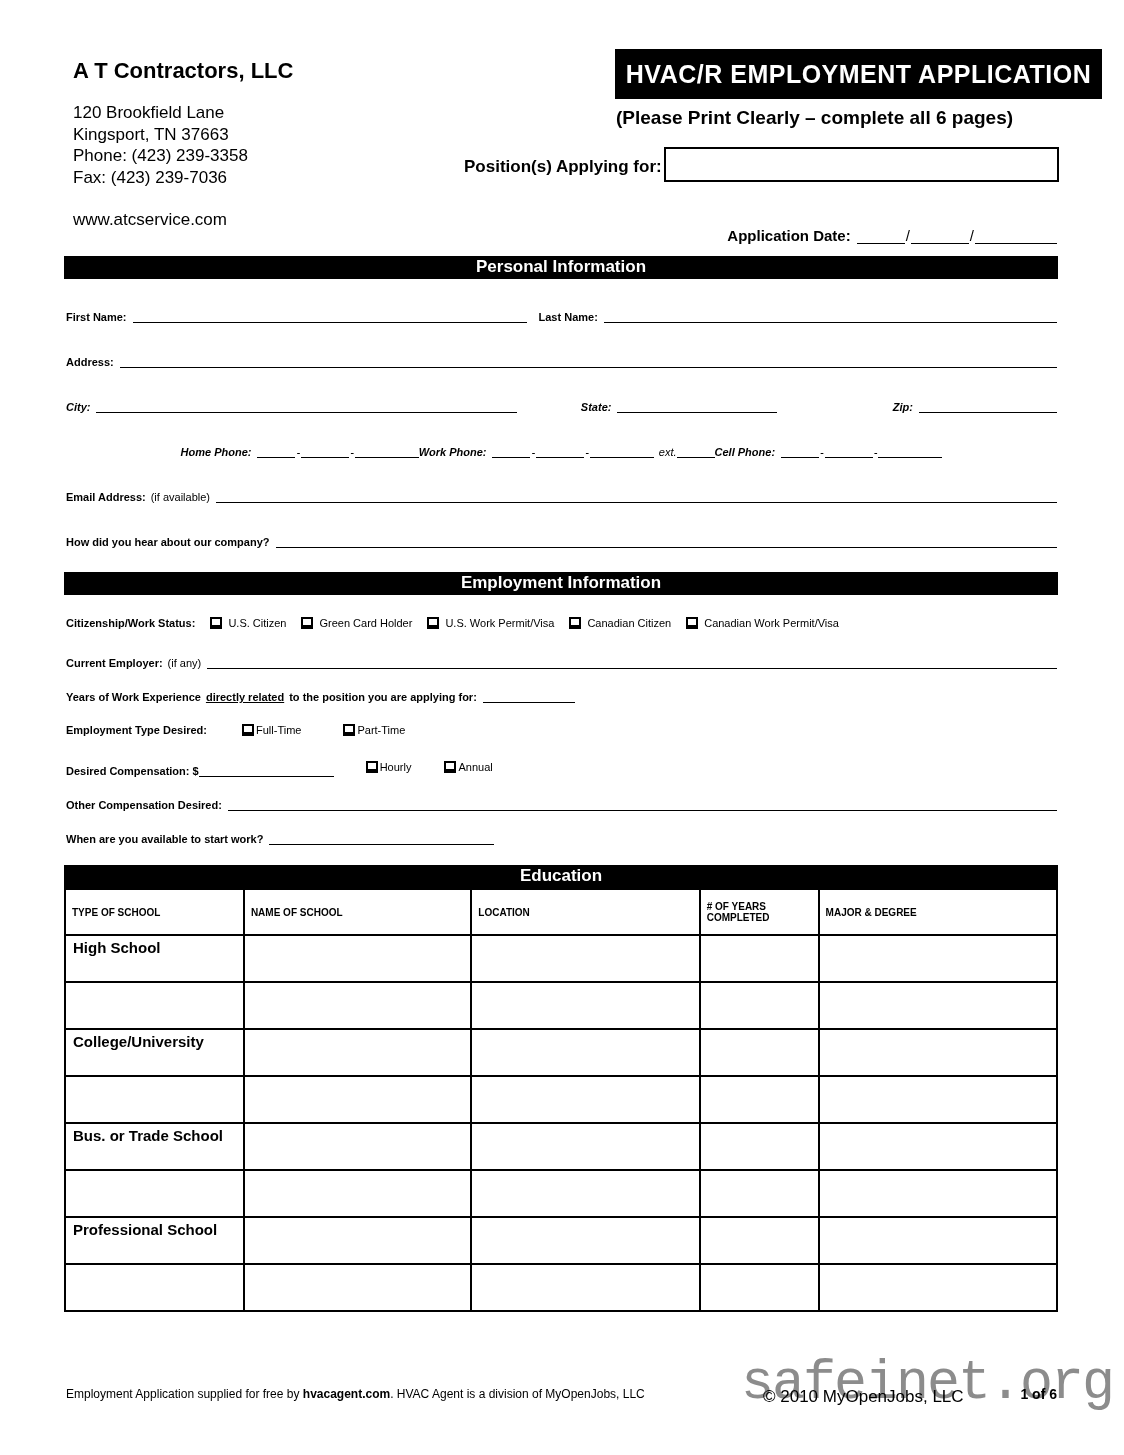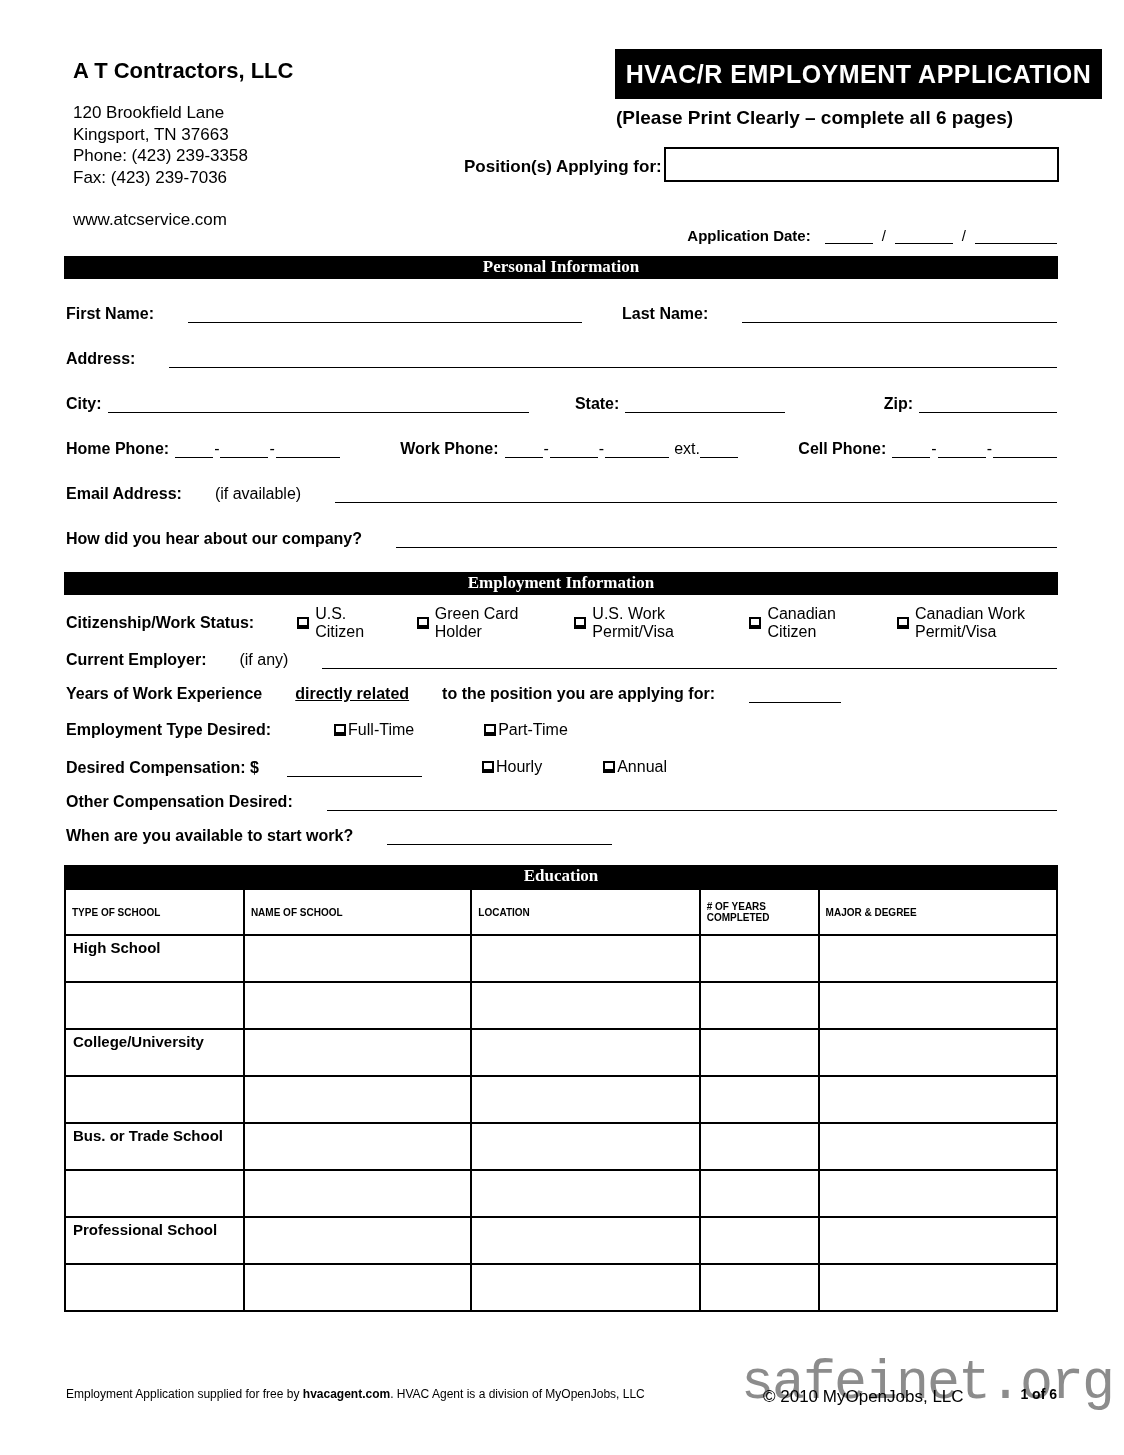"Application Date:" .app-date { gap: 8px -> none }
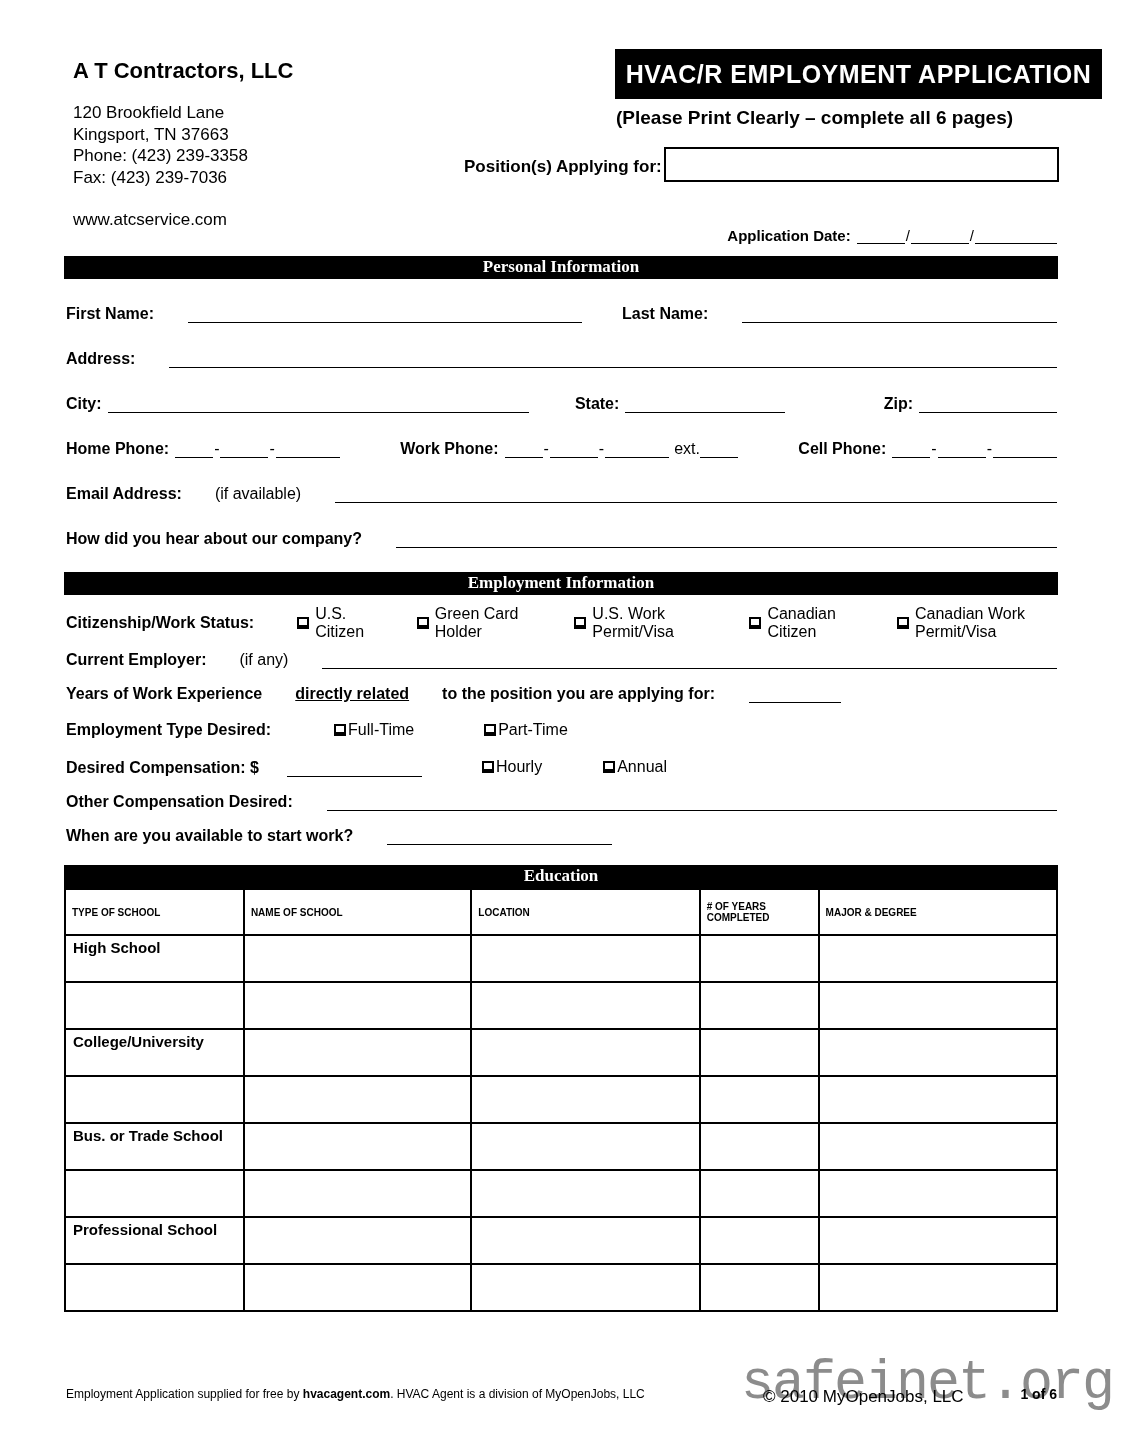"Personal Information" .banner { font-family: Liberation Serif, serif -> none }
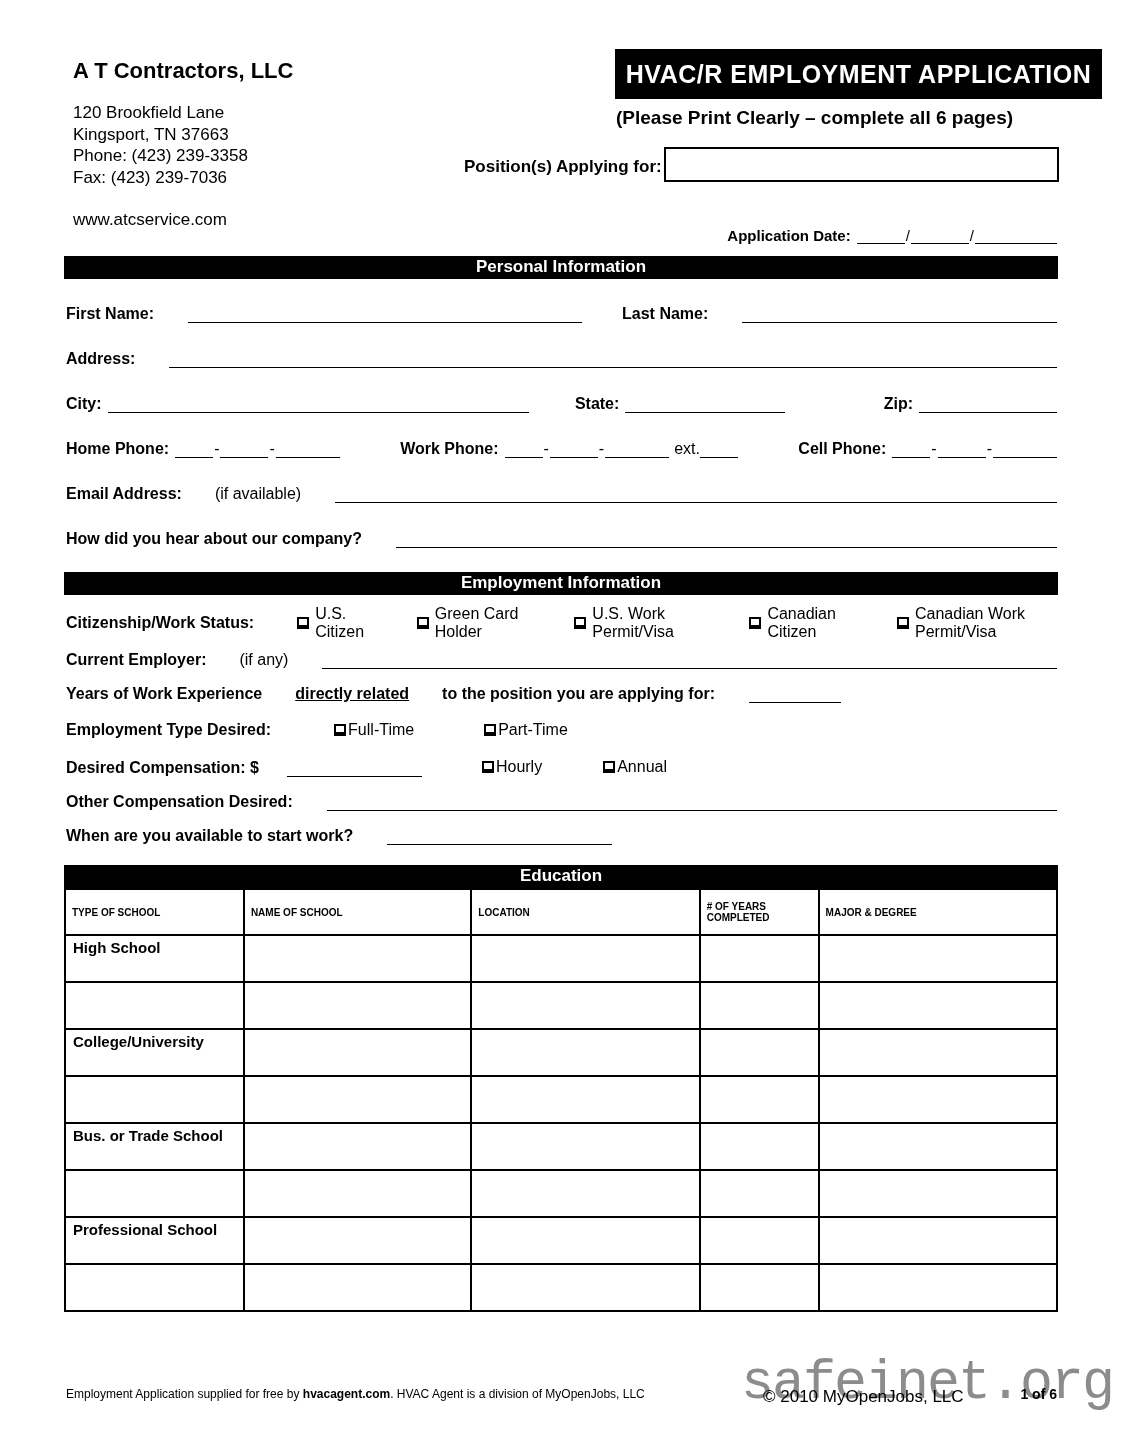"First Name:" .row { font-size: 16px -> 11px; gap: 28px -> none }
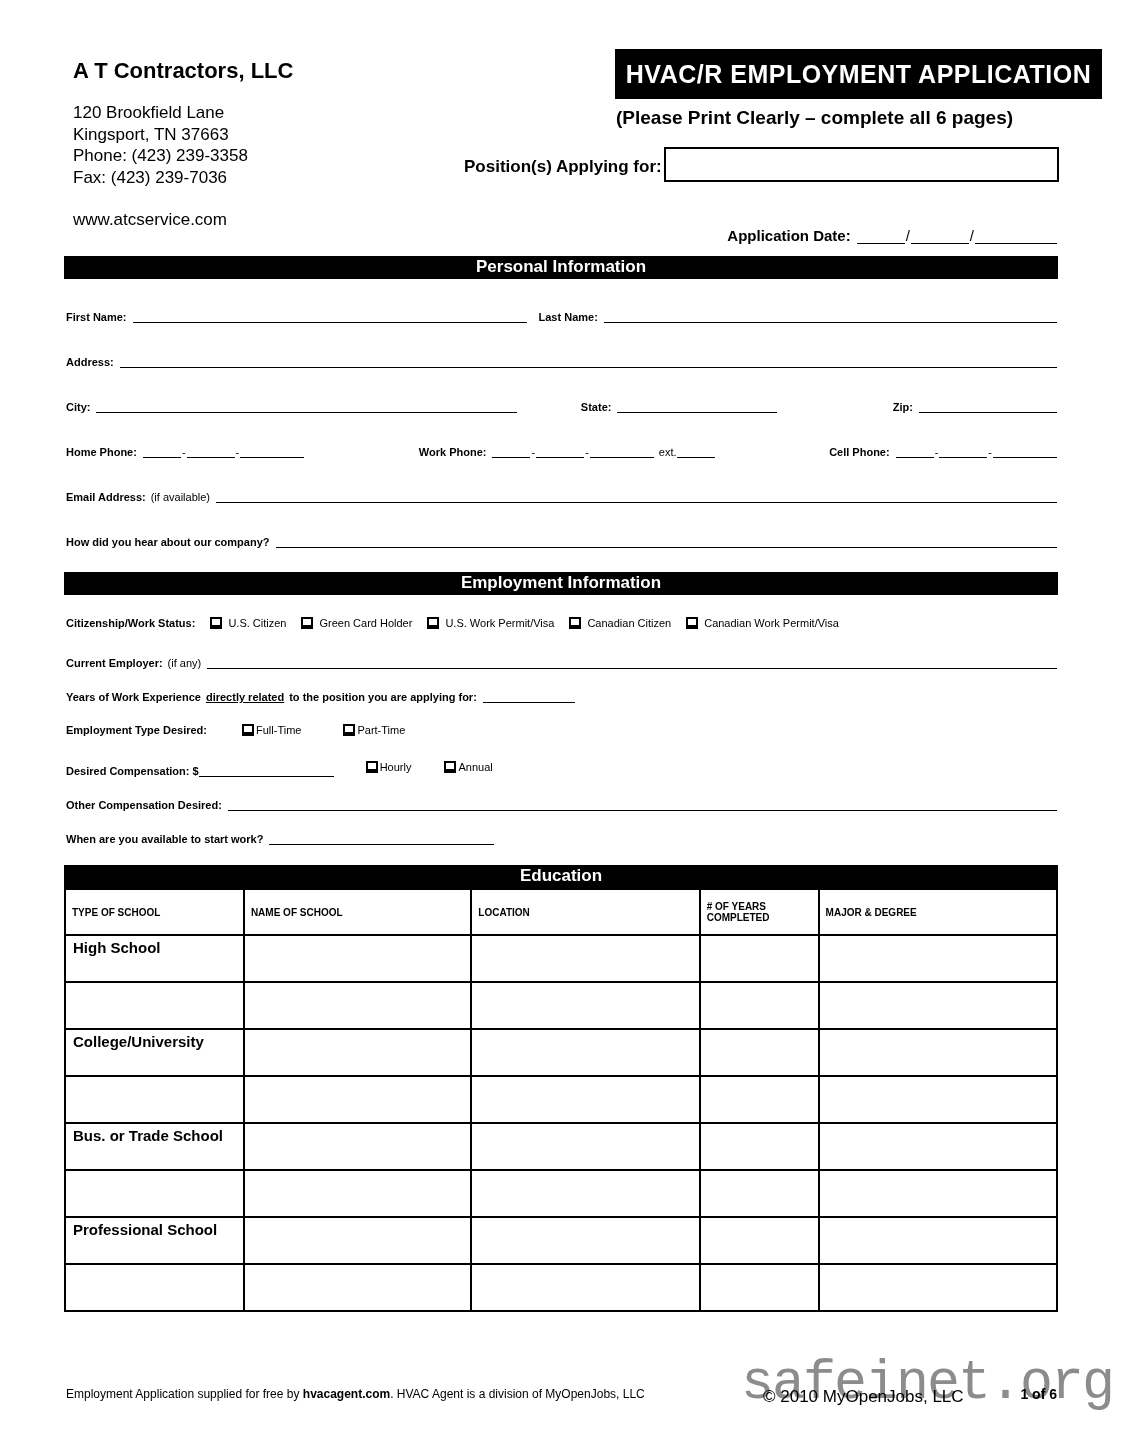"City:" .grp { font-style: none -> italic }
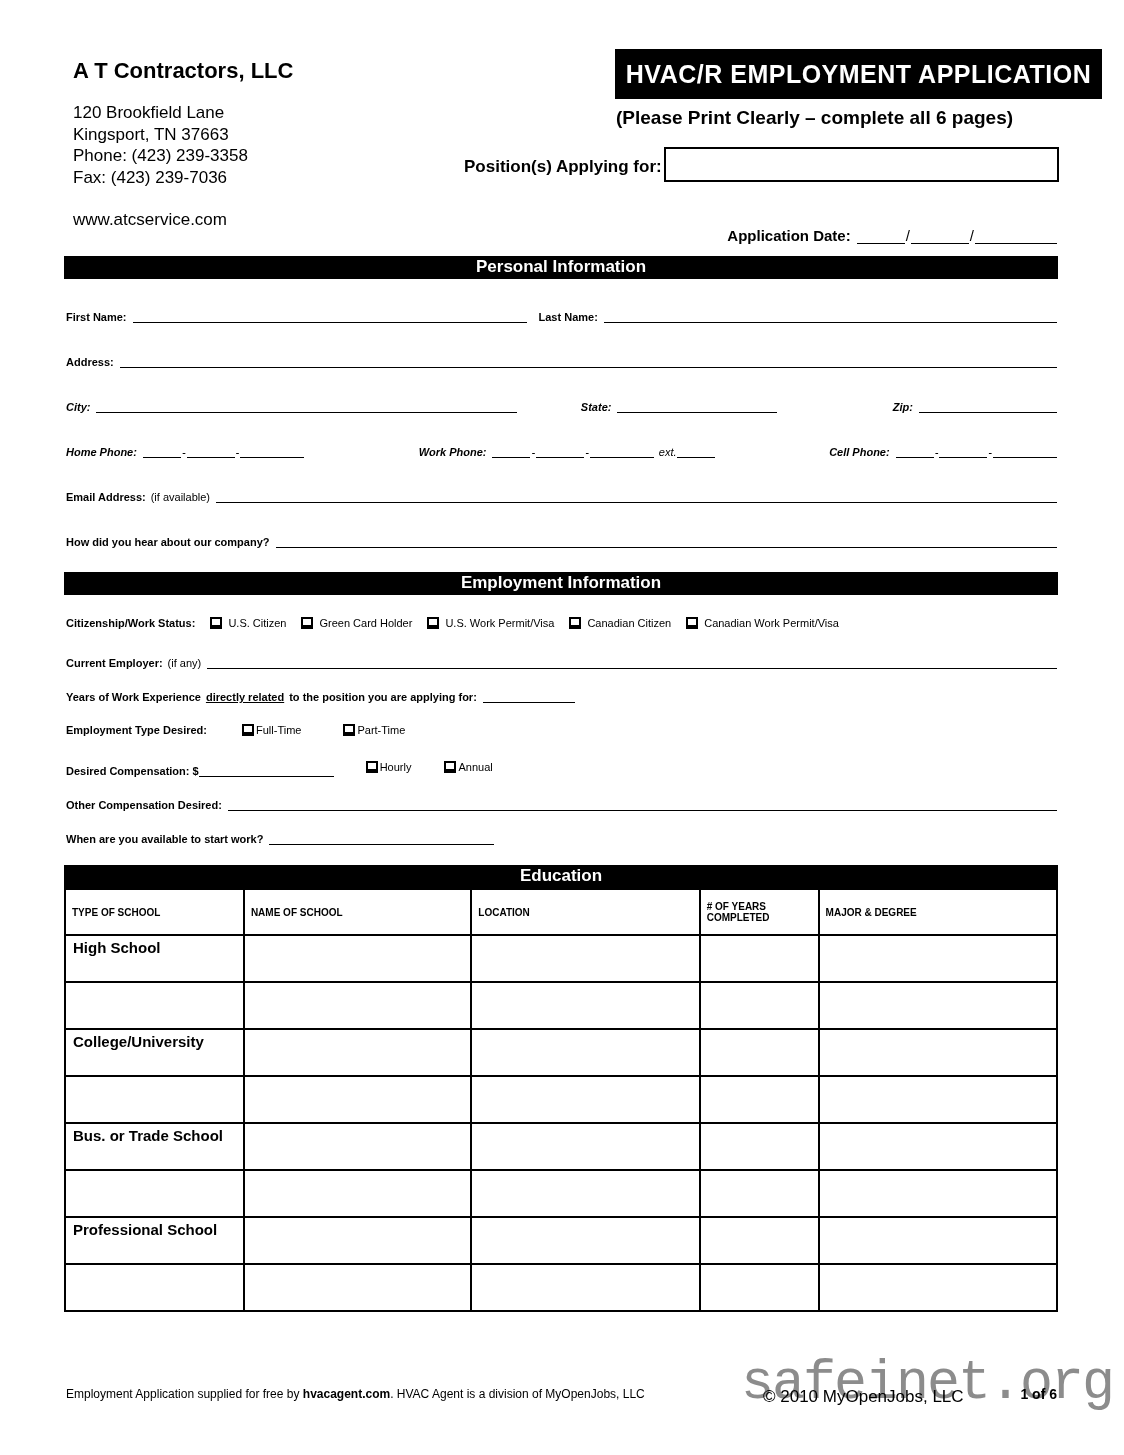"Home Phone:" div.row { justify-content: space-between -> center }
